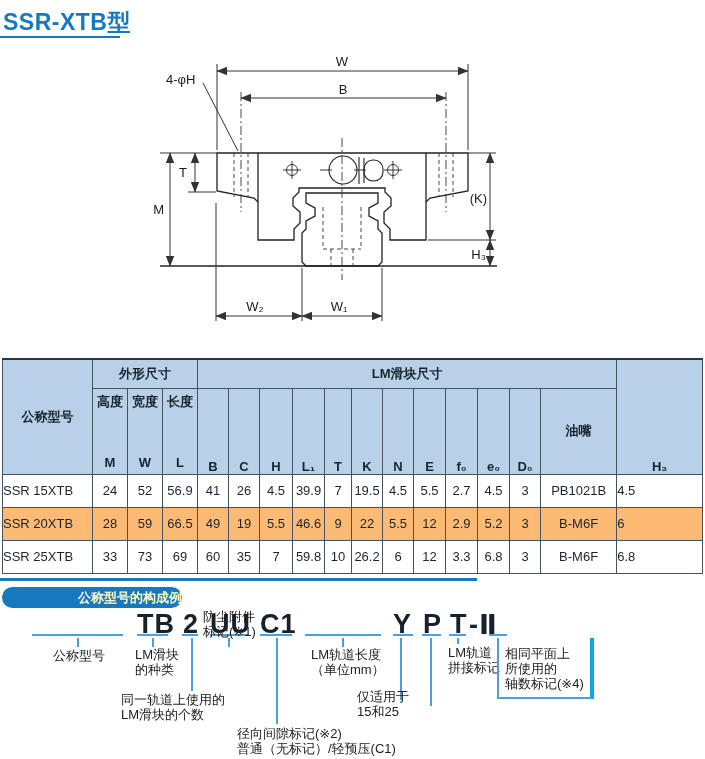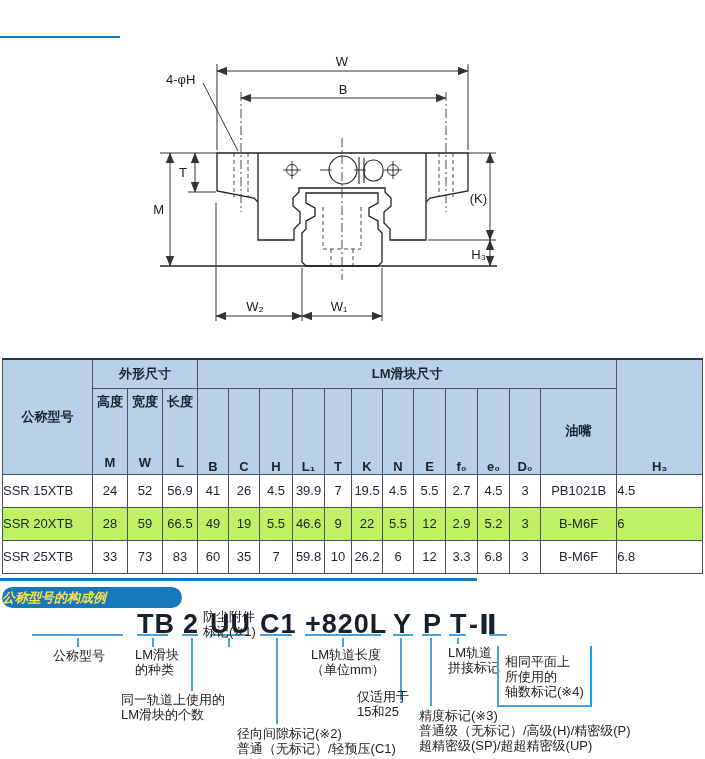"SSR-XTB型" div.title { html: none -> <div>SSR-XTB型</div> }
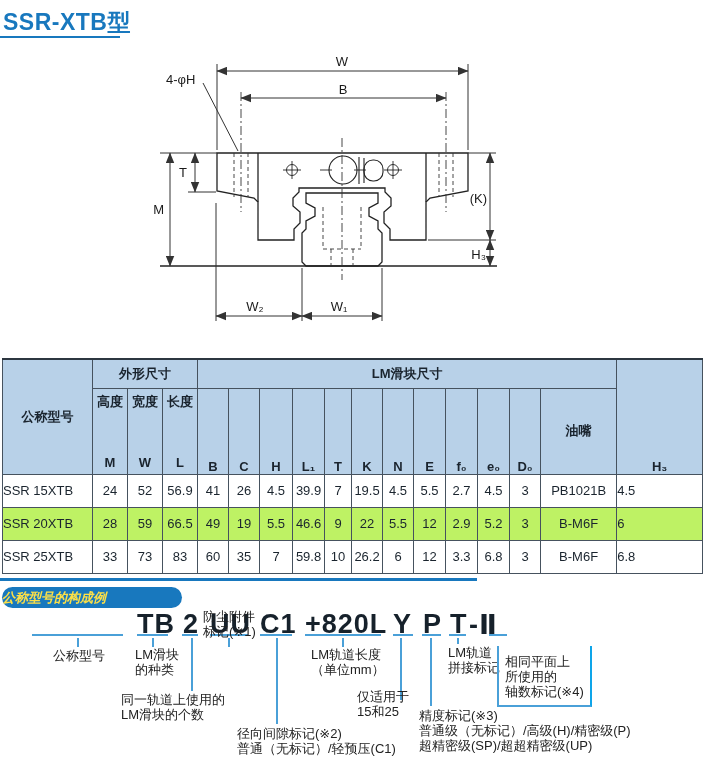"SSR 20XTB" tr.alt td { background: #bef264 -> #fdba74 }
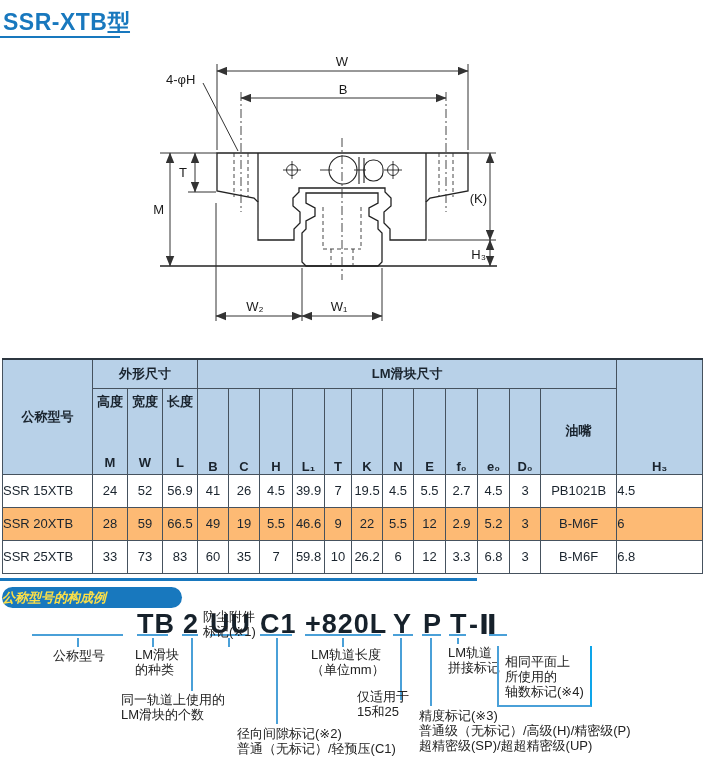"83" td.num { text: 83 -> 69 }
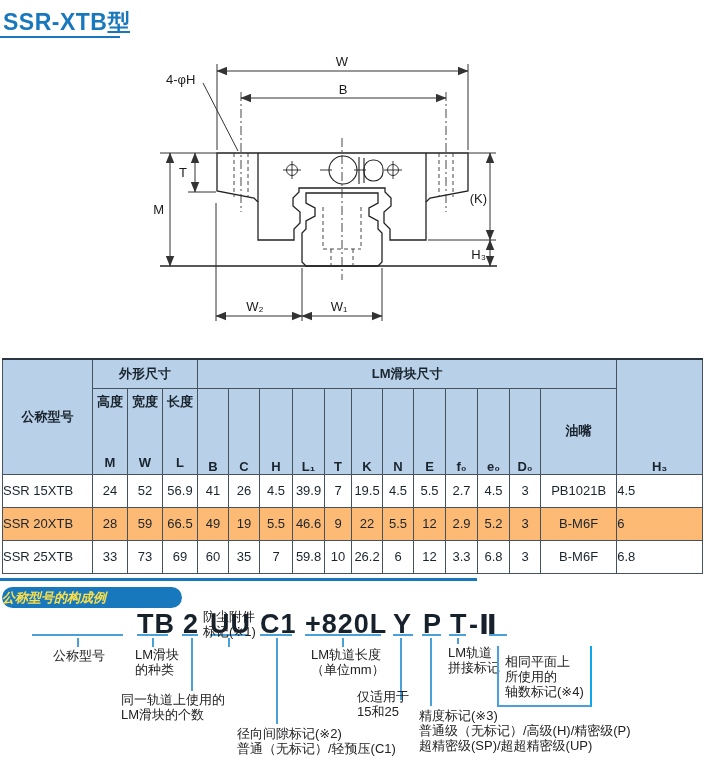"公称型号的构成例" .badge { color: #fde047 -> #fef9c3; font-style: italic -> none; text-align: left -> right }
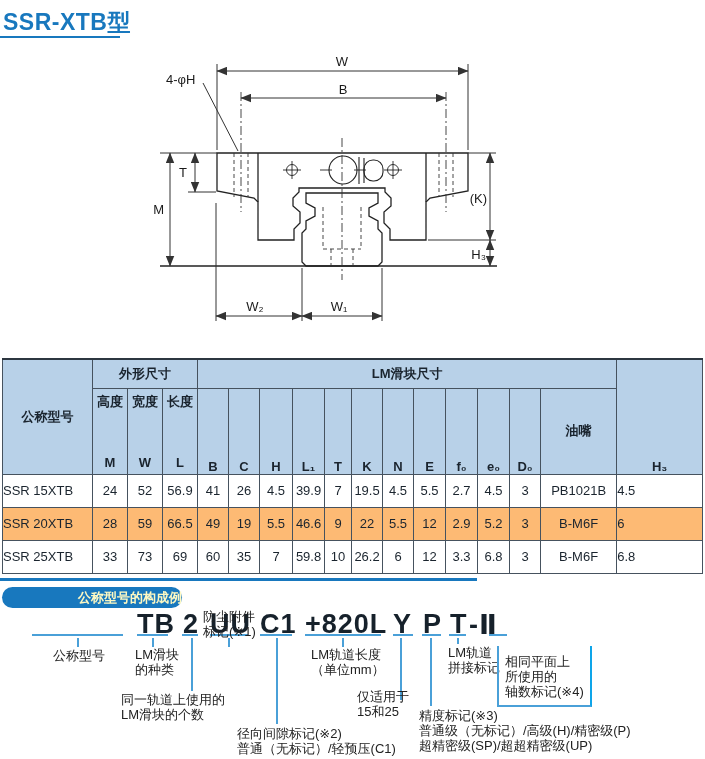"+820L" div.seg { html: <div>+820L</div> -> none }
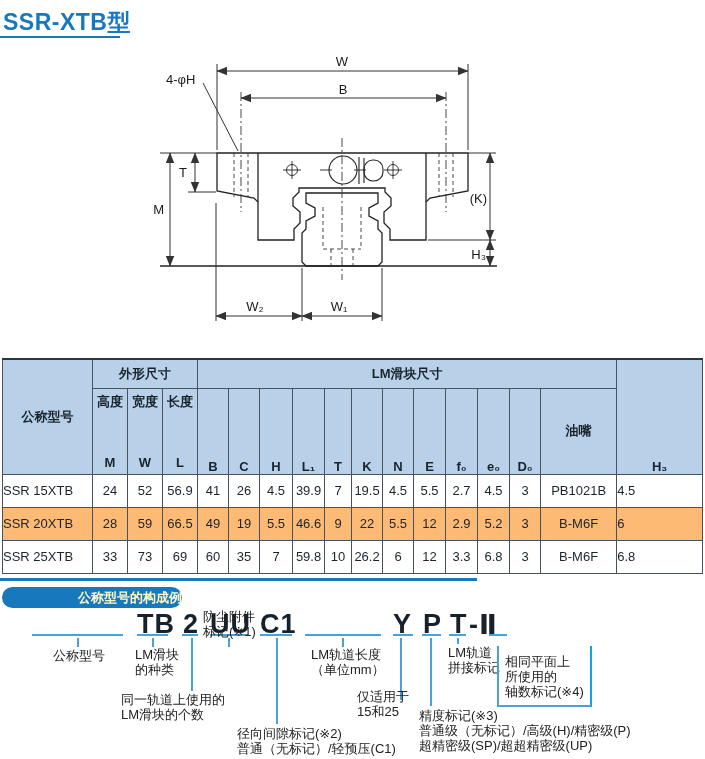"相同平面上" .axes-box { border-right: 2px solid #0ea5e9 -> 4px solid #0ea5e9; margin-top: 8px -> none }
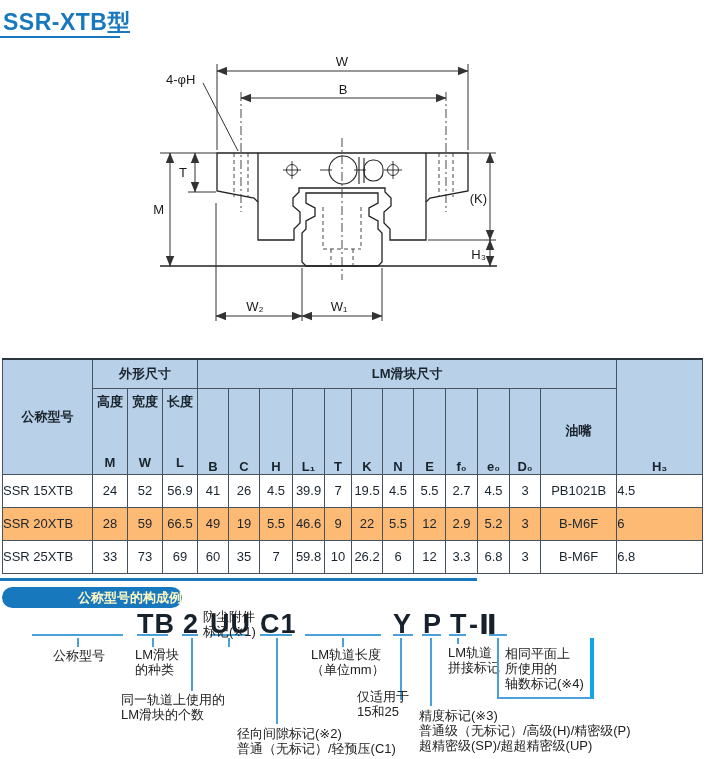"精度标记(※3)" div.anno { html: <div>精度标记(※3) 普通级（无标记）/高级(H)/精密级(P) 超精密级(SP)/超超精密级(UP)</div> -> none }
